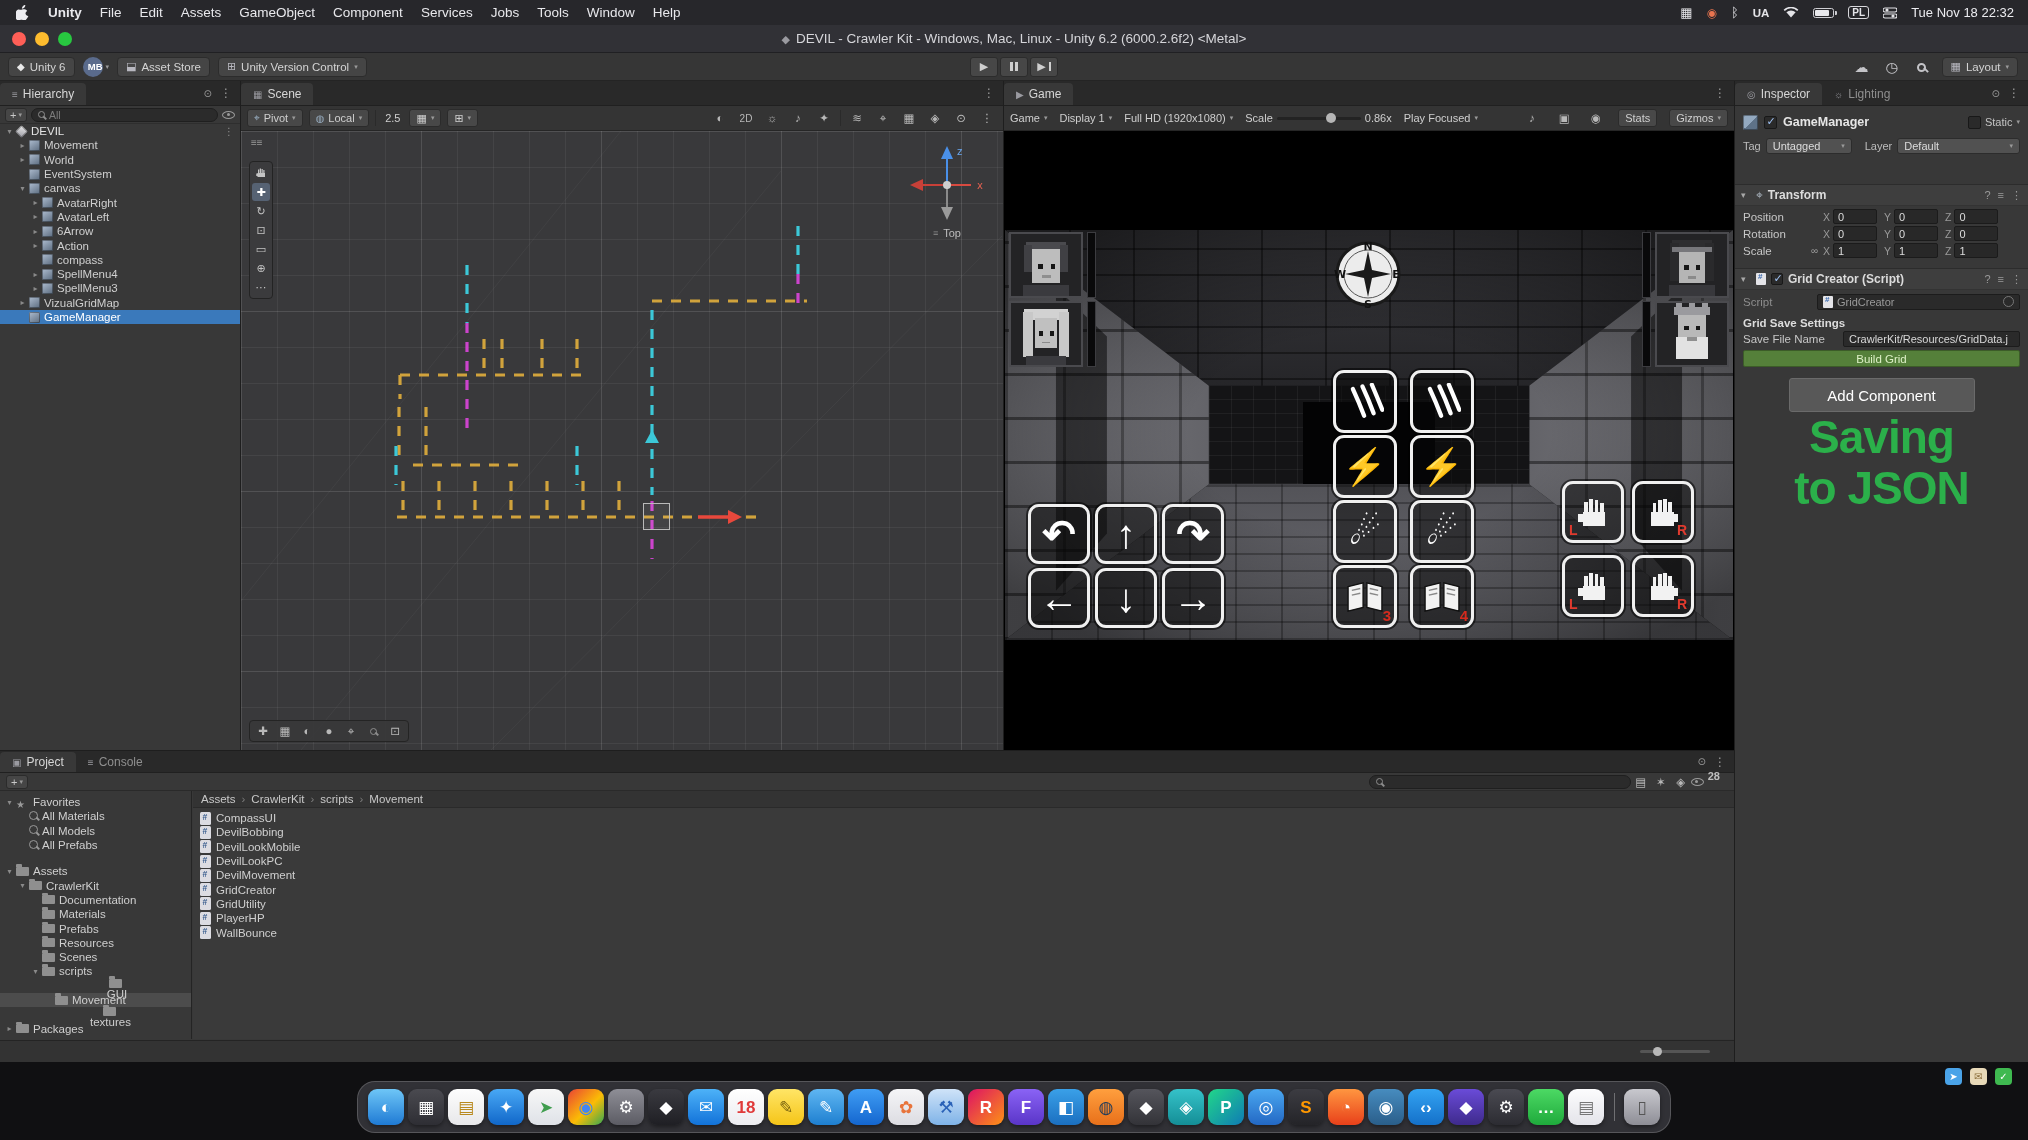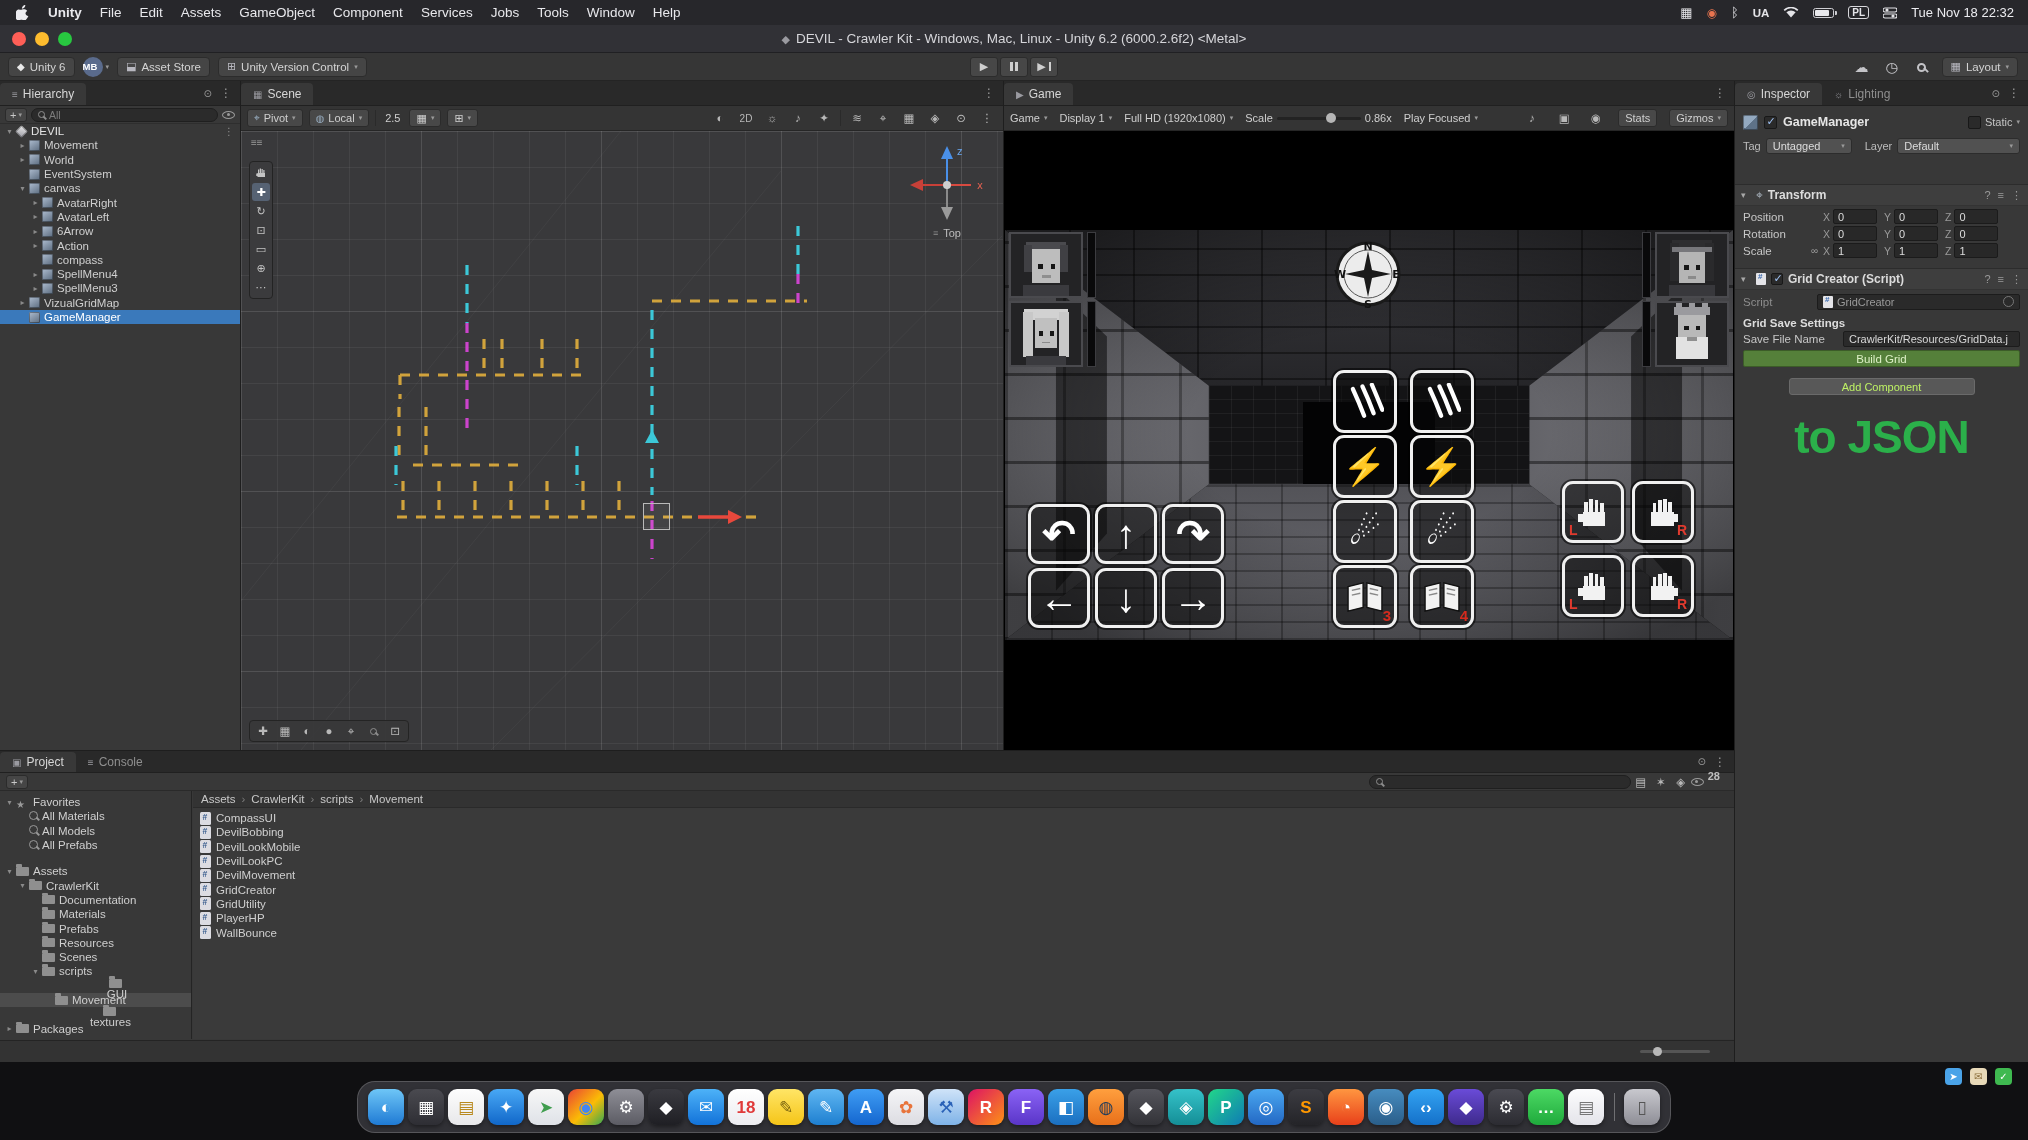"MB" .avatar { justify-content: flex-start -> flex-end }
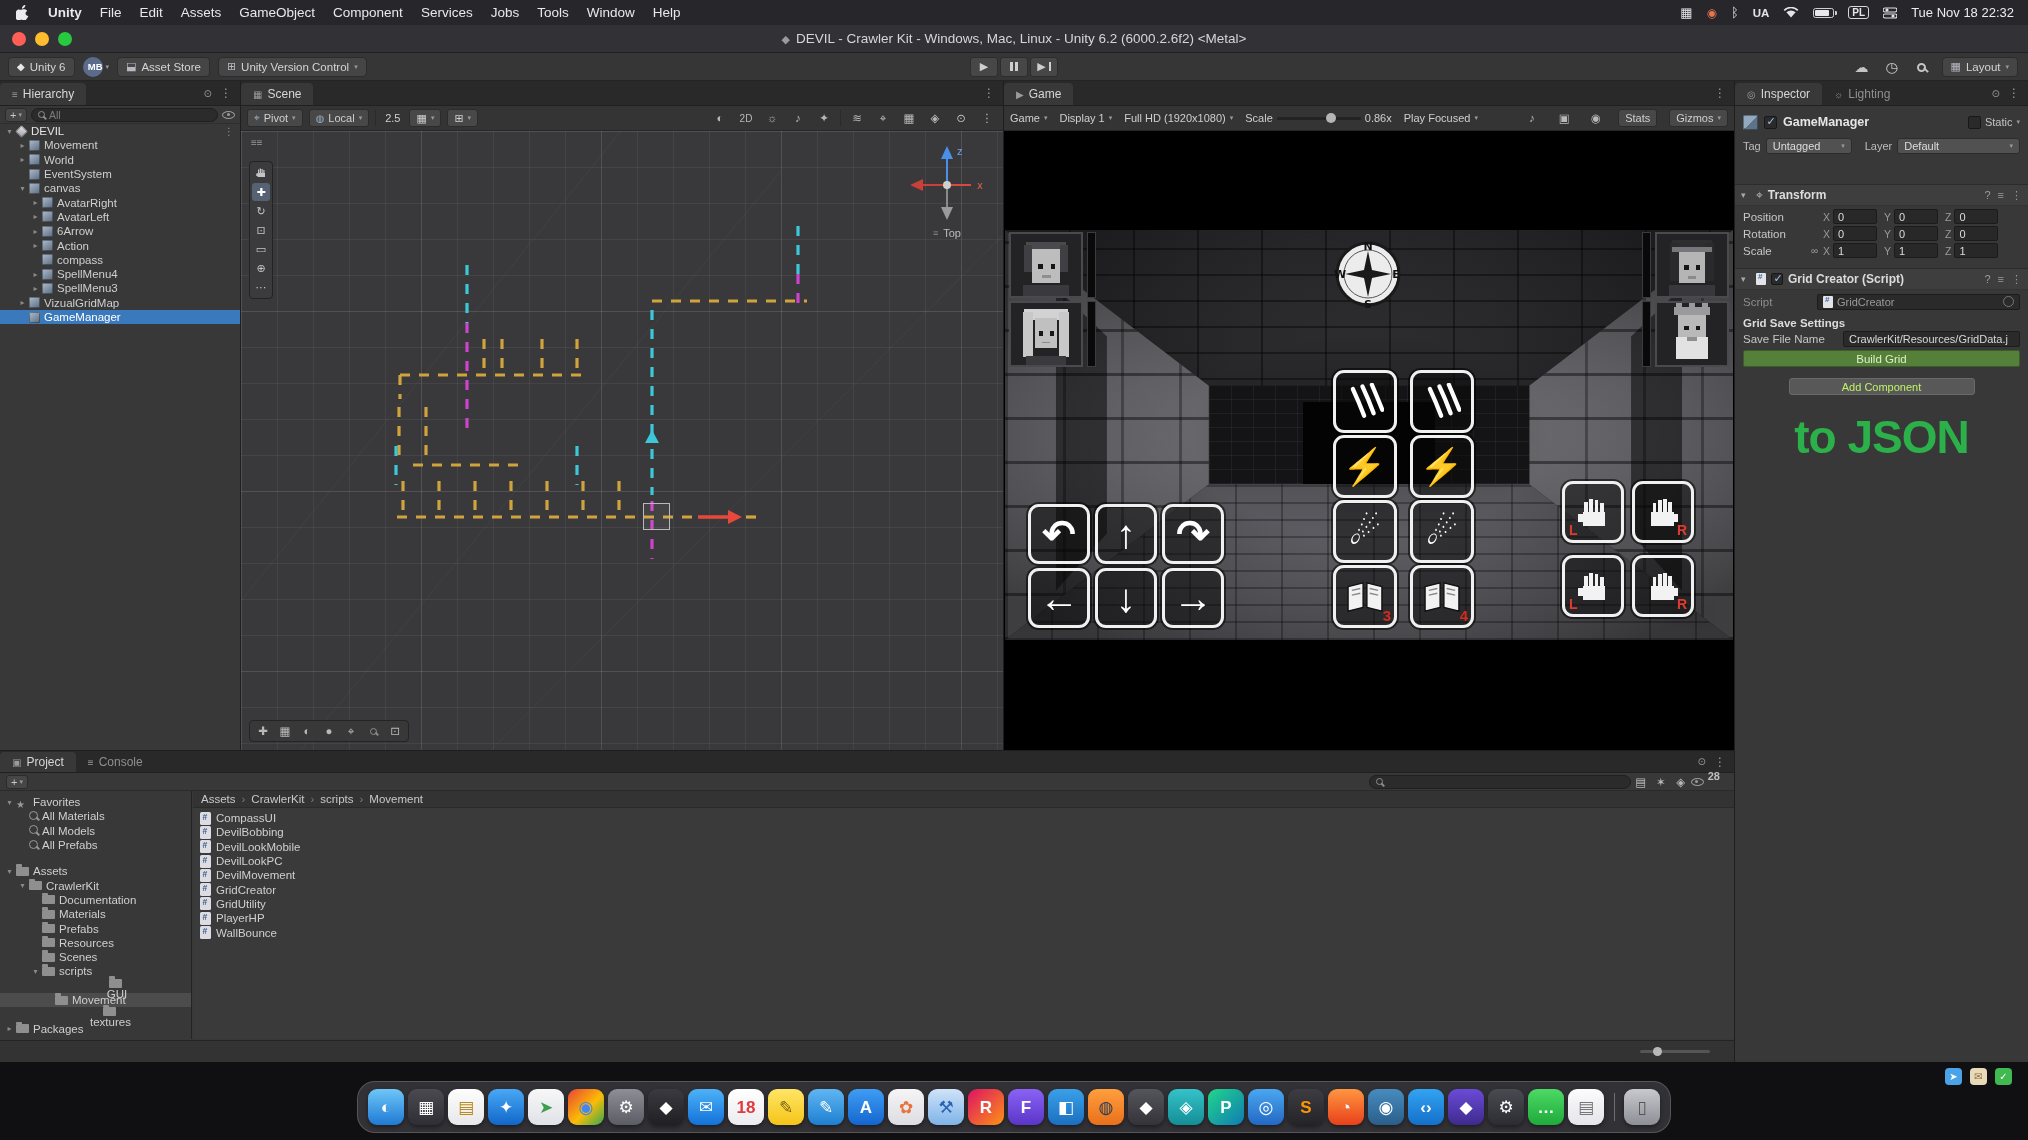"Add Component" #addcomp-btn { color: #bef264 -> #ffffff; font-size: 11px -> 15px; height: 17px -> 34px }
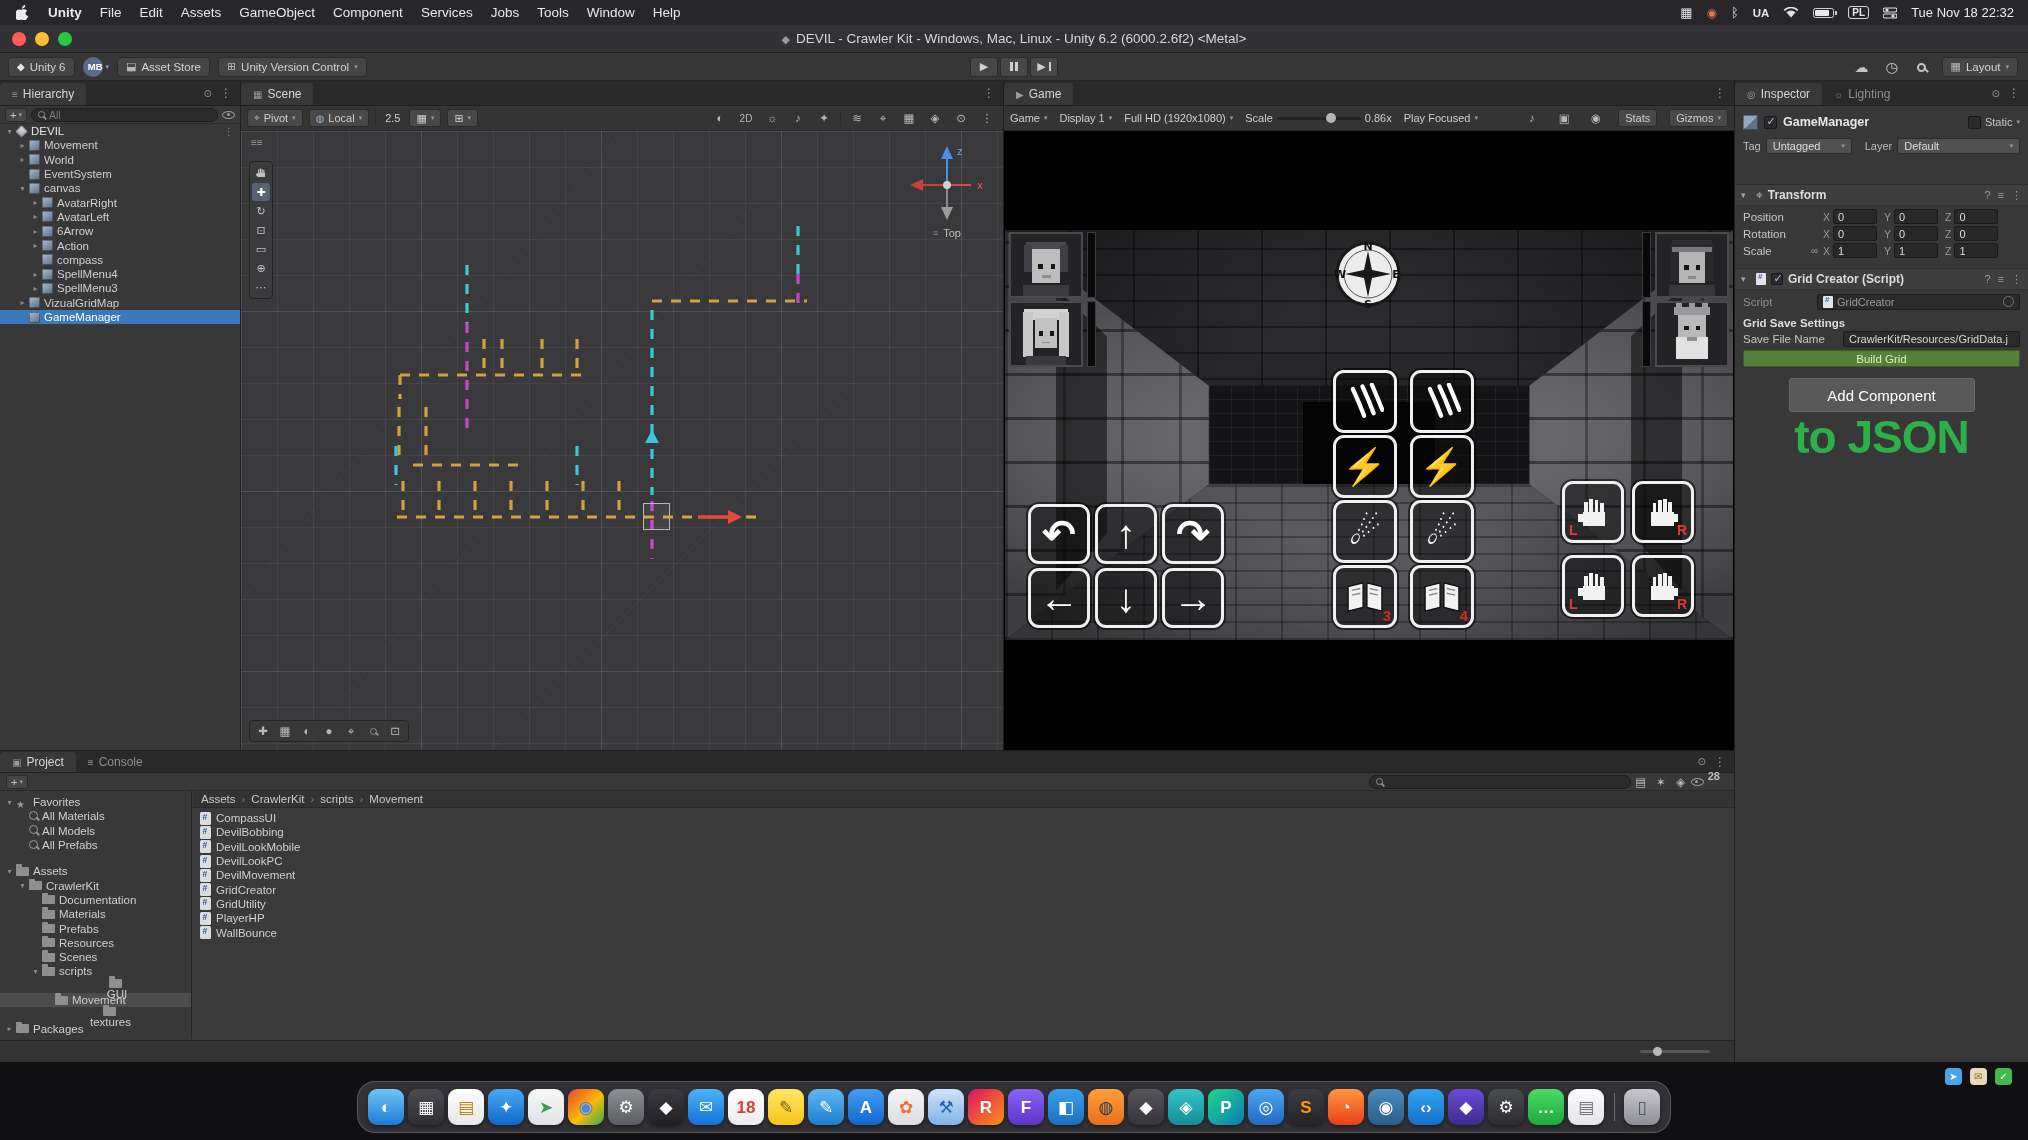"Saving" div { html: none -> <div>Saving</div> }
